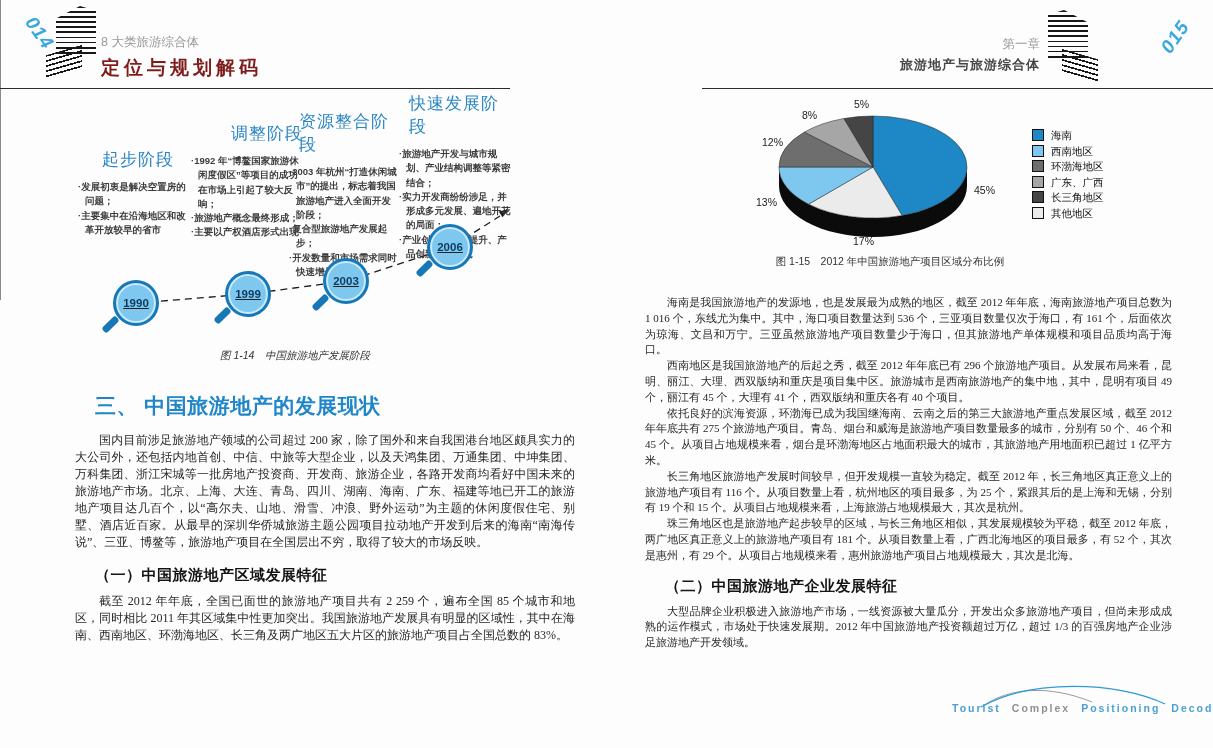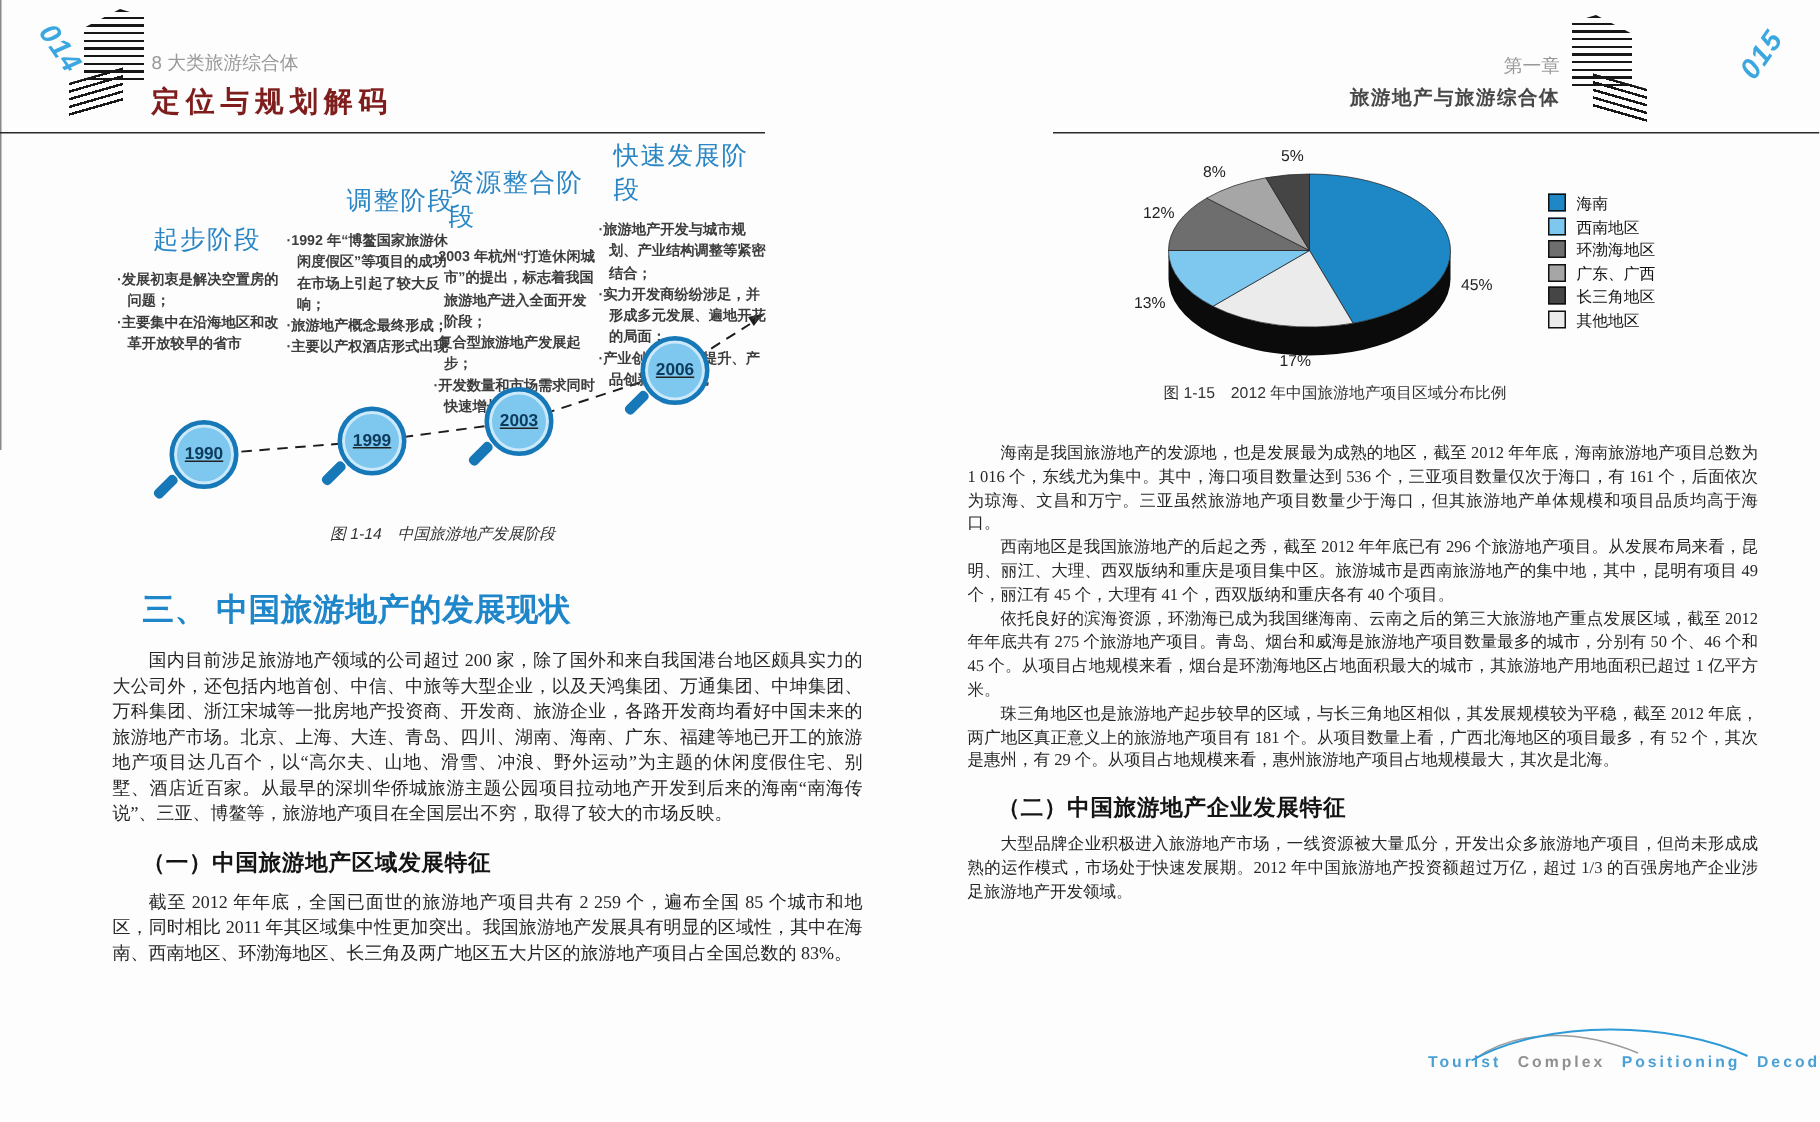"长三角地区旅游地产发展时间较早，但开发规模一直较为稳定。截至 2012" p.body-p { html: none -> <p>长三角地区旅游地产发展时间较早，但开发规模一直较为稳定。截至 2012 年，长三角地区真正意义上的旅游地产项目有 116 个。从项目数量上看，杭州地区的项目最多，为 25 个，紧跟其后的是上海和无锡，分别有 19 个和 15 个。从项目占地规模来看，上海旅游占地规模最大，其次是杭州。</p> }
